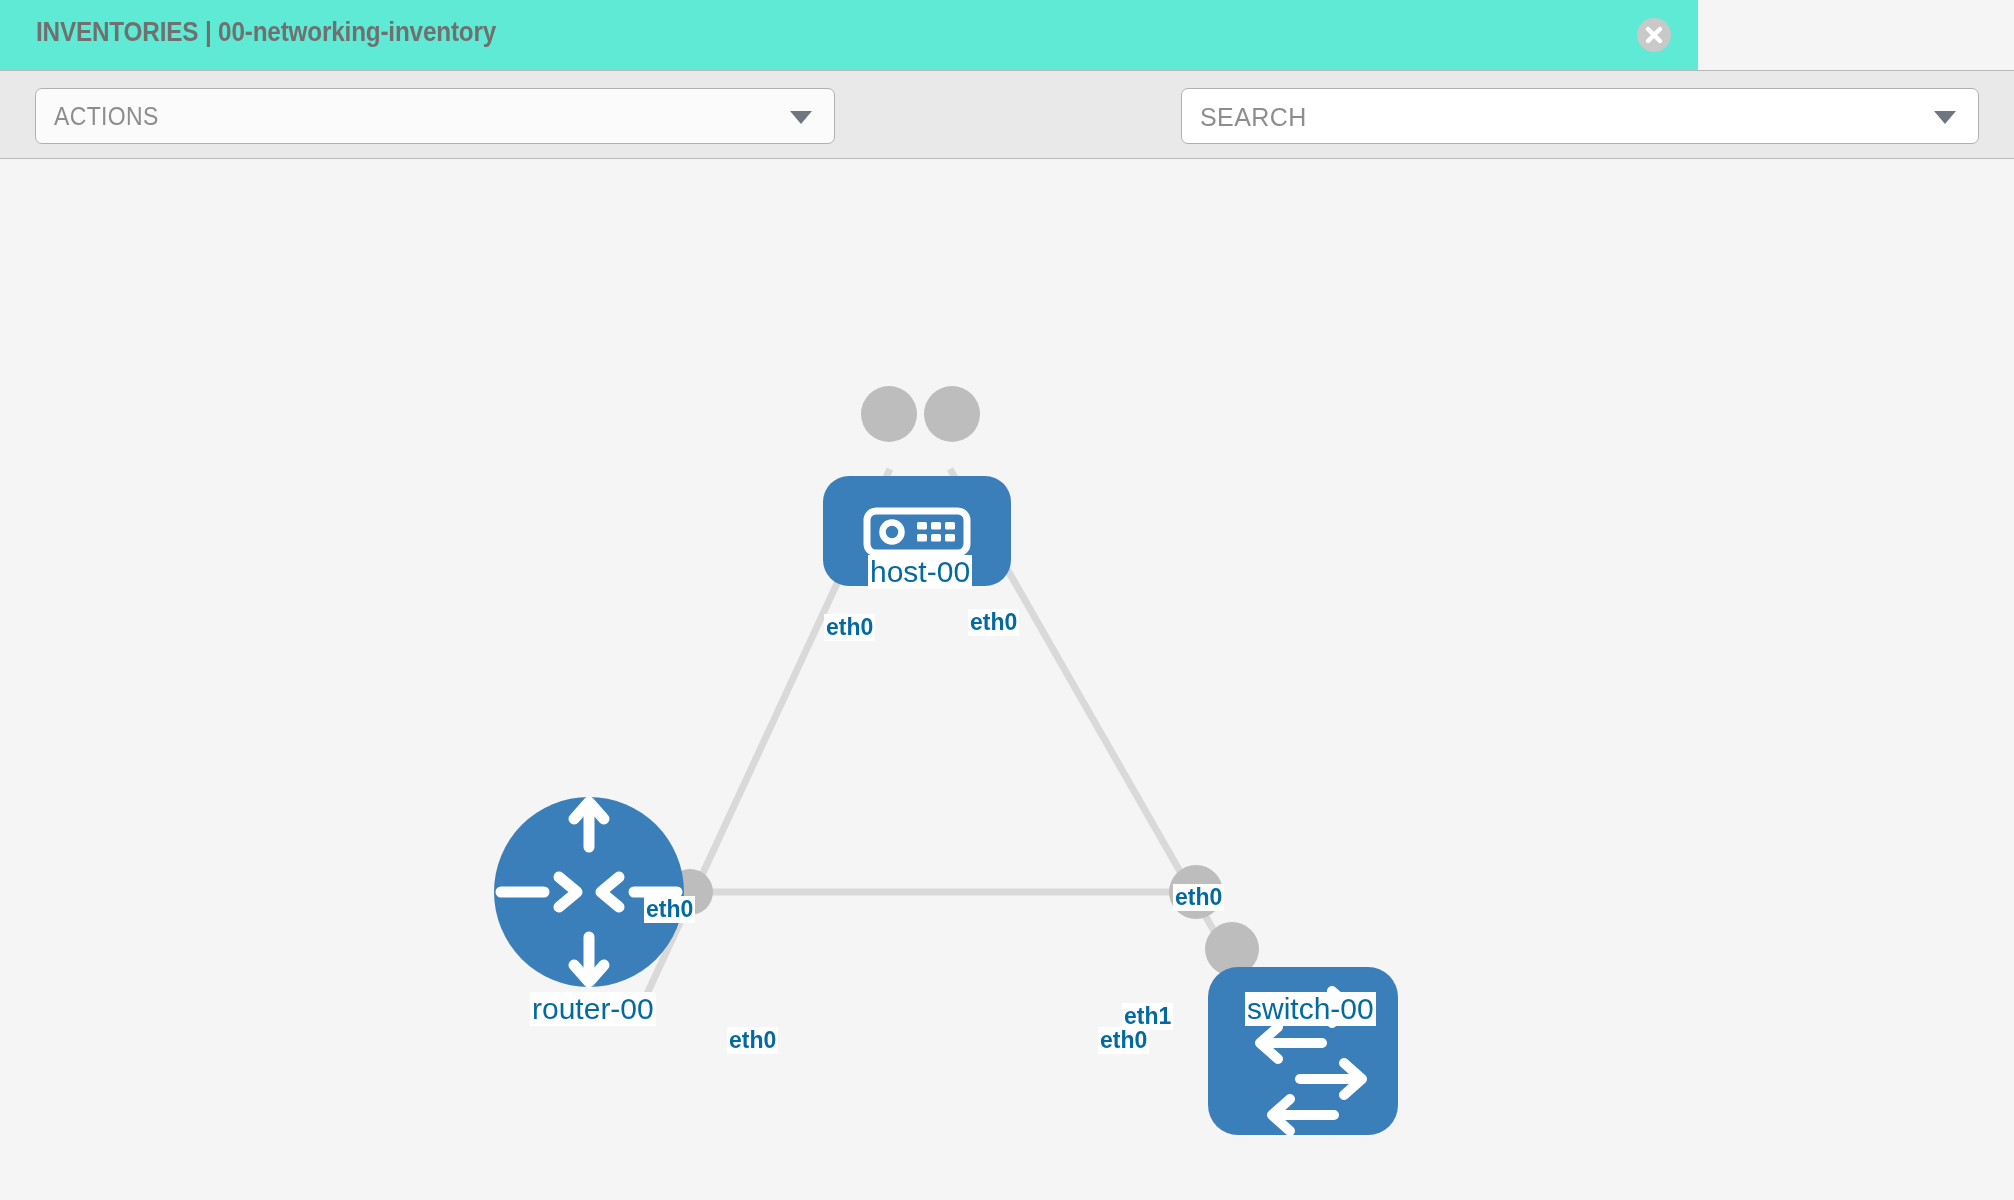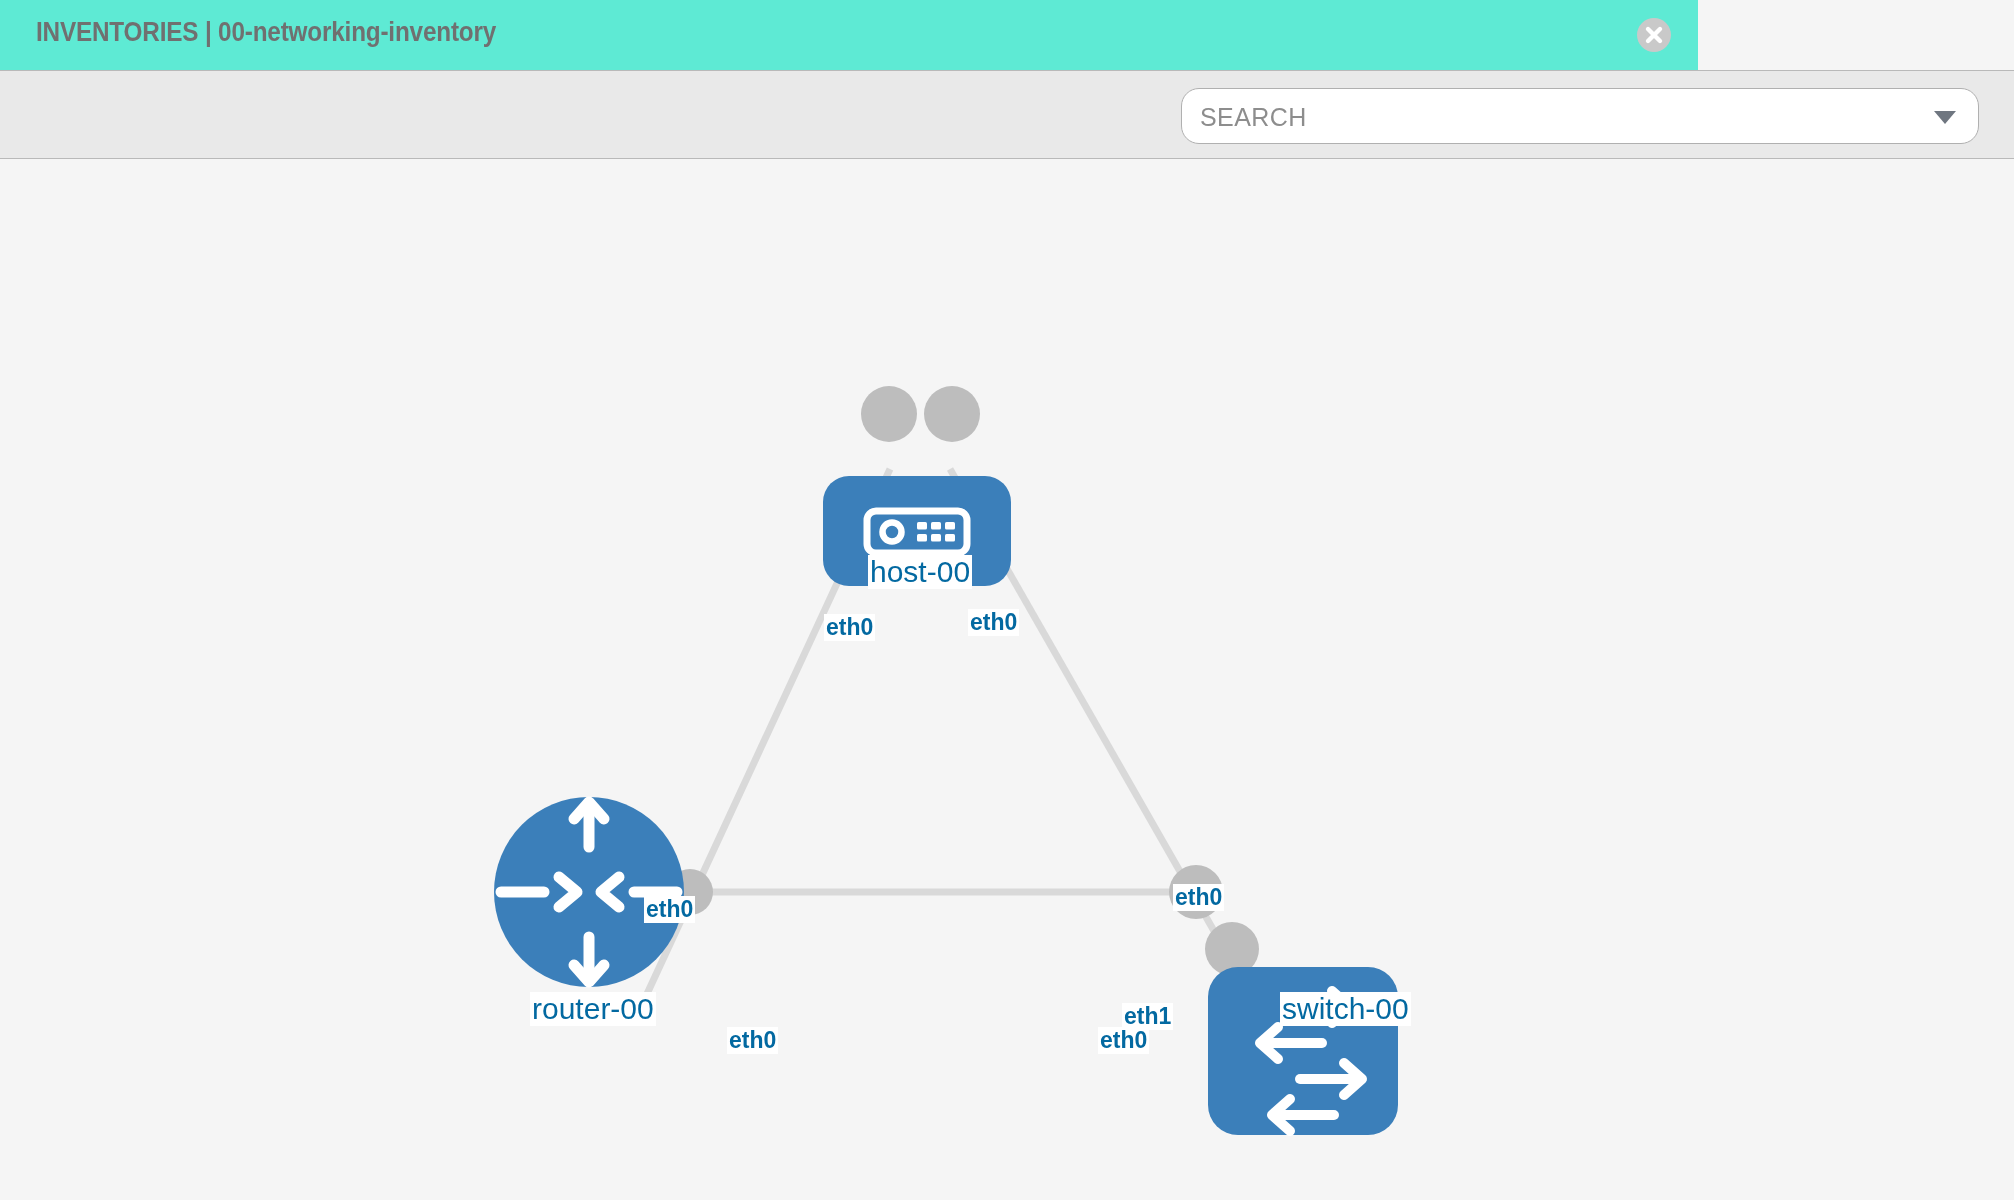"ACTIONS" div.actions-select { html: none -> <div> <div>ACTIONS</div> <div></div> </div> }
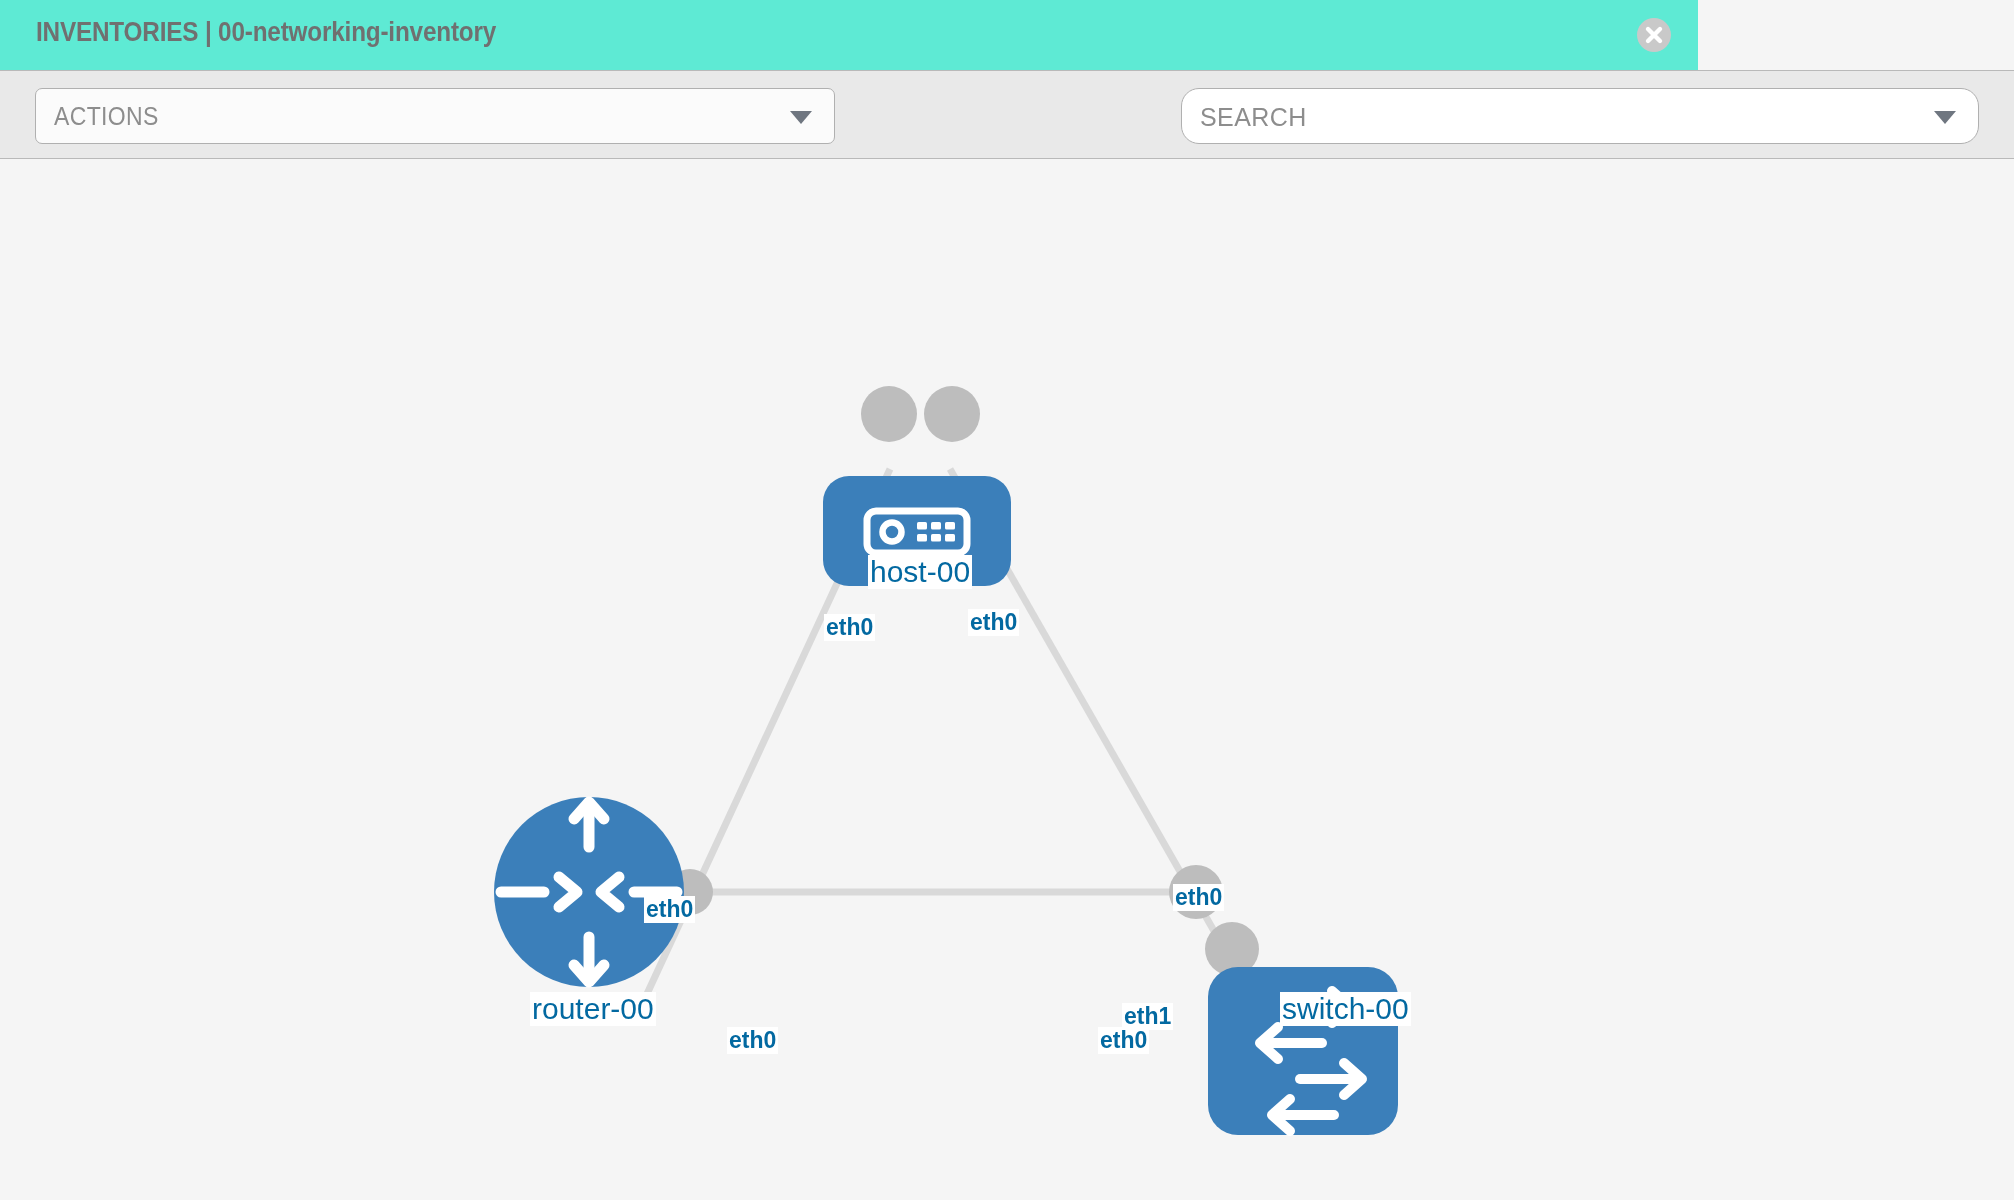"SEARCH" .search-box { border-radius: 18px -> 7px }
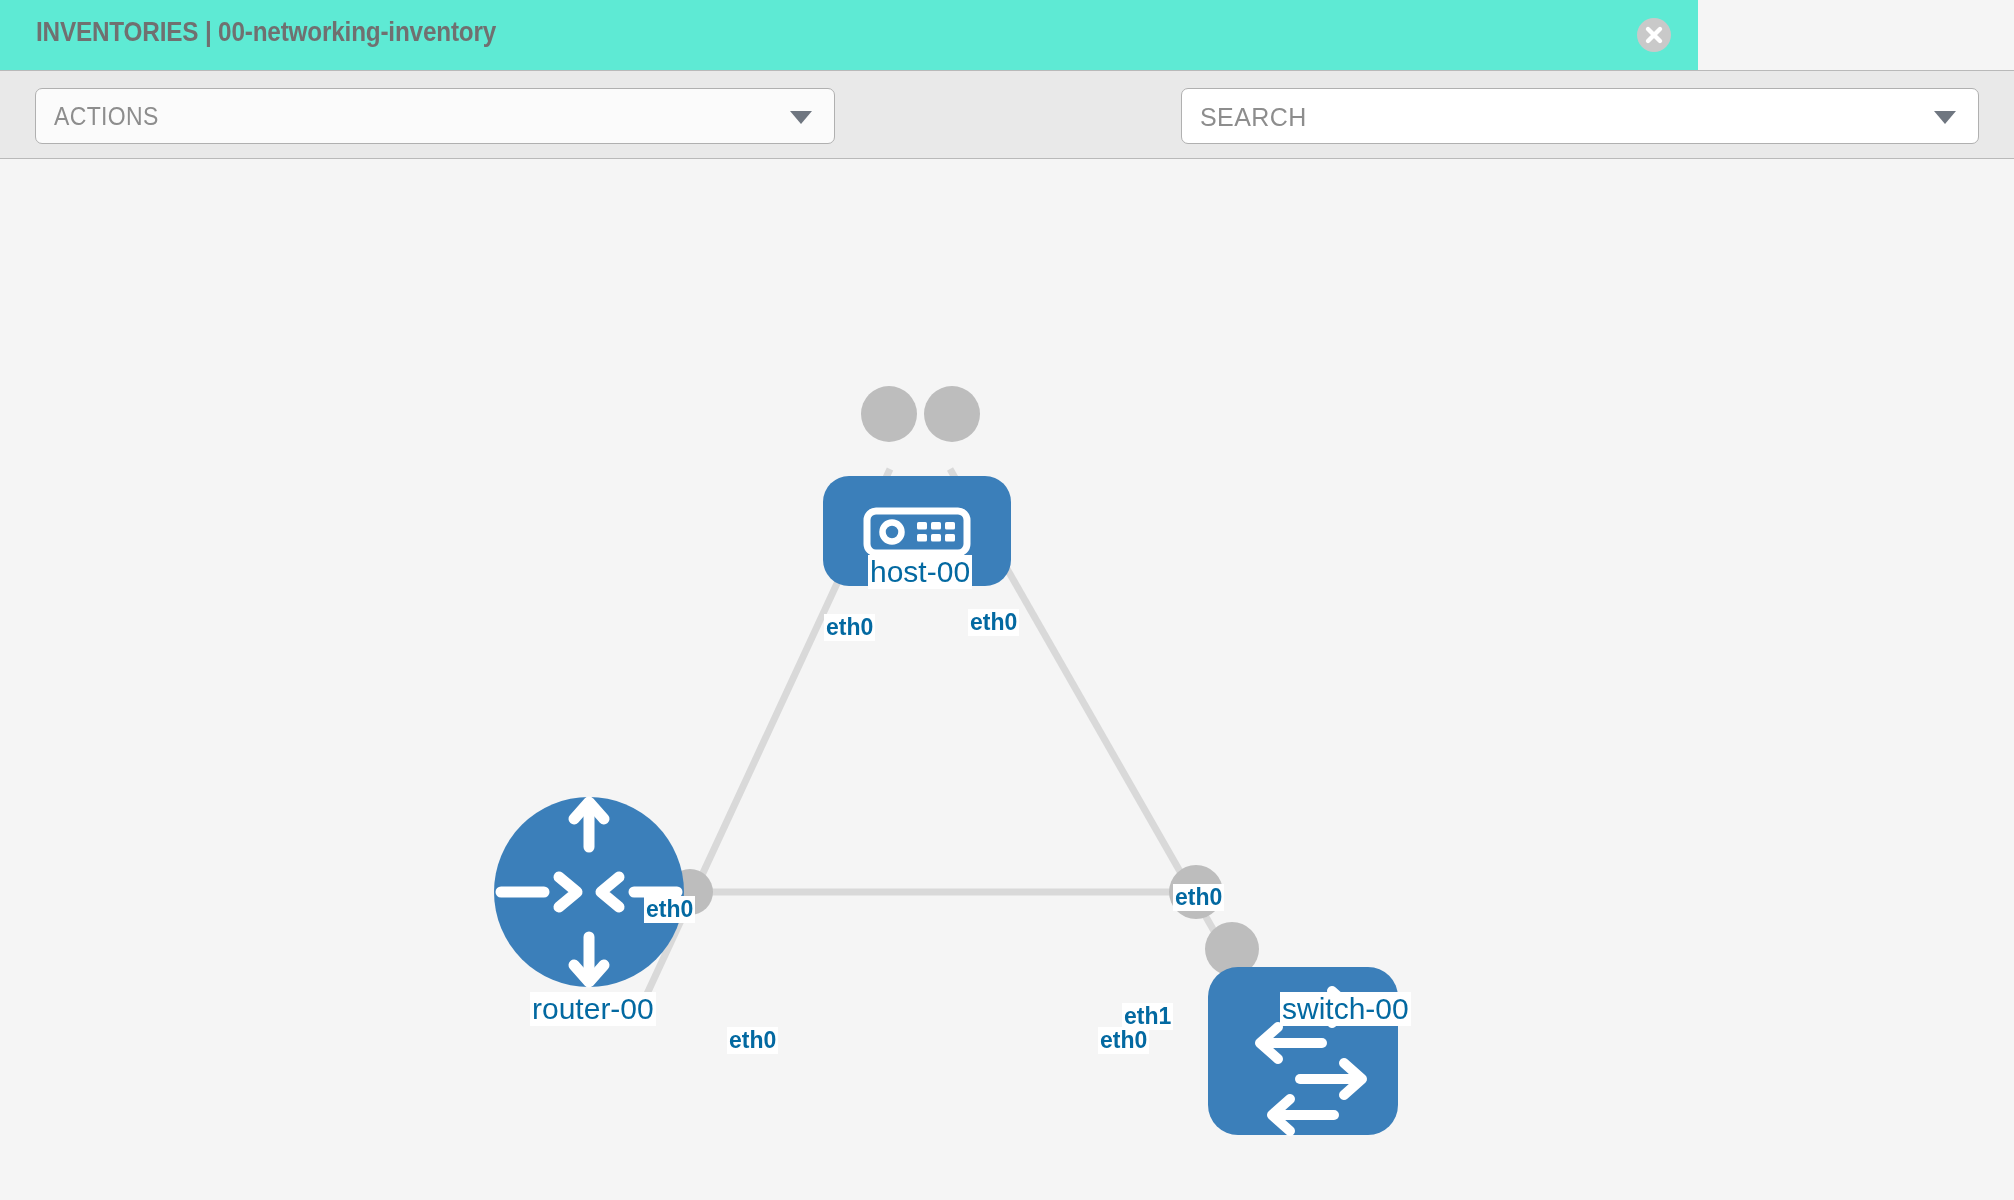"switch-00" div.nd-label { margin-left: 35px -> none }
